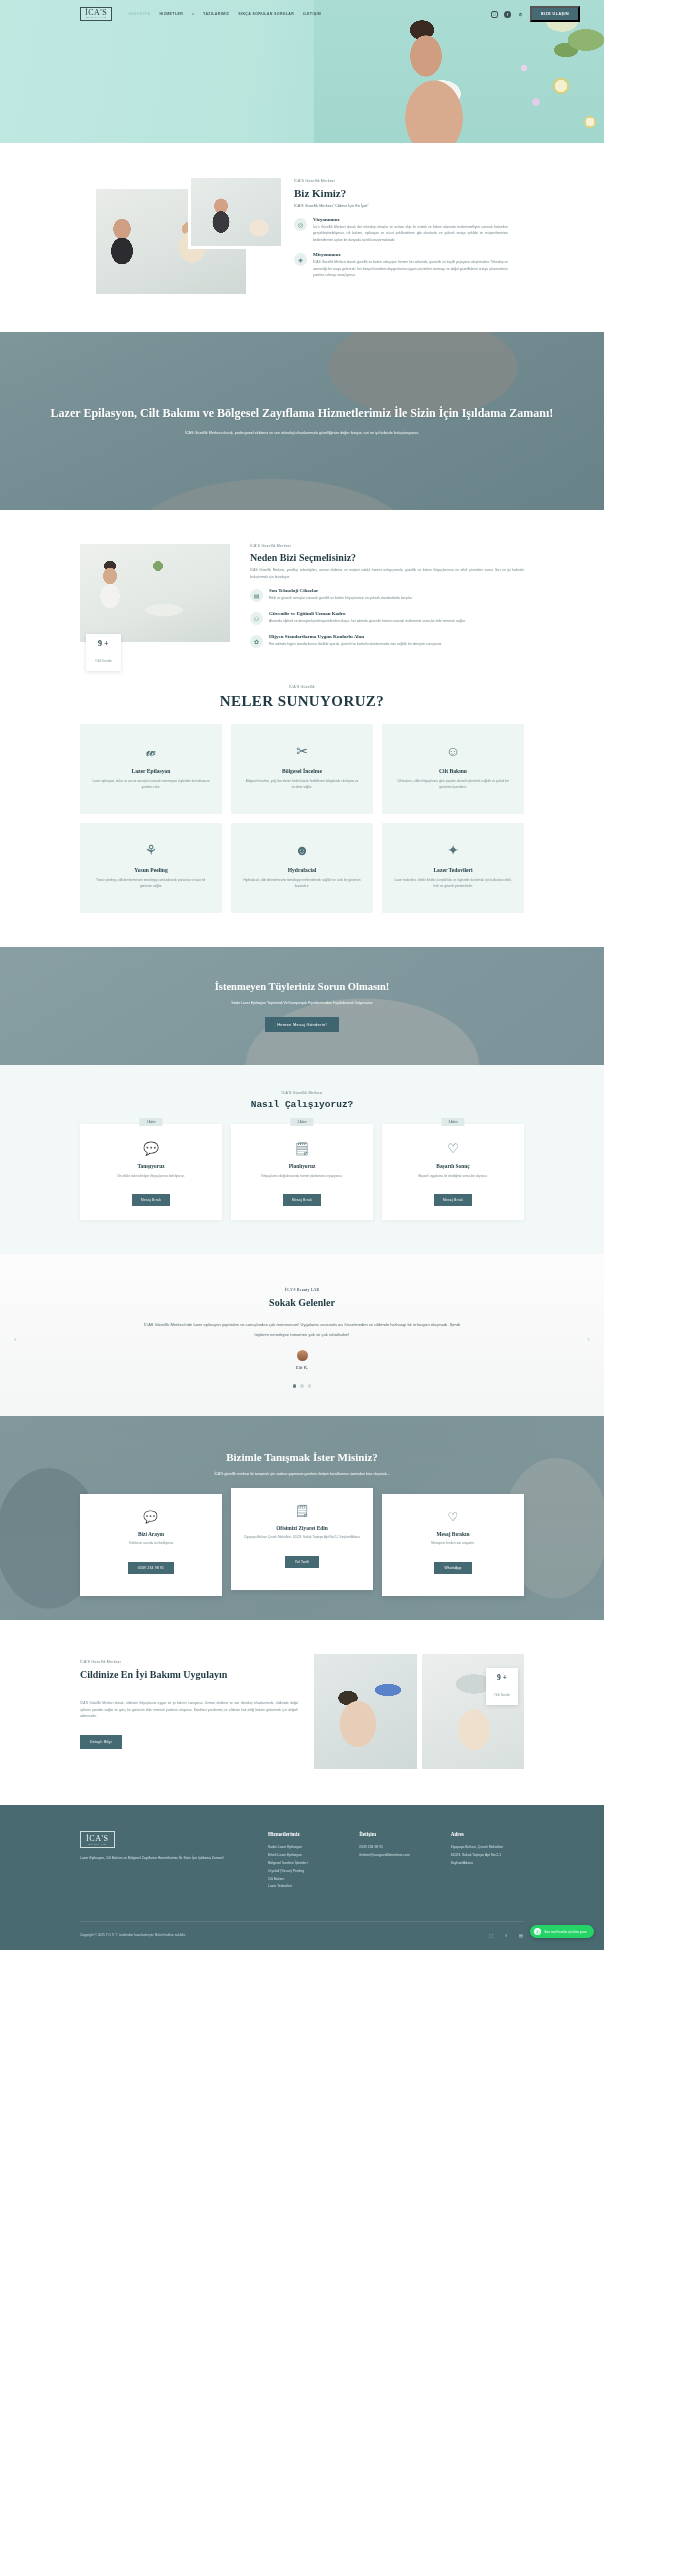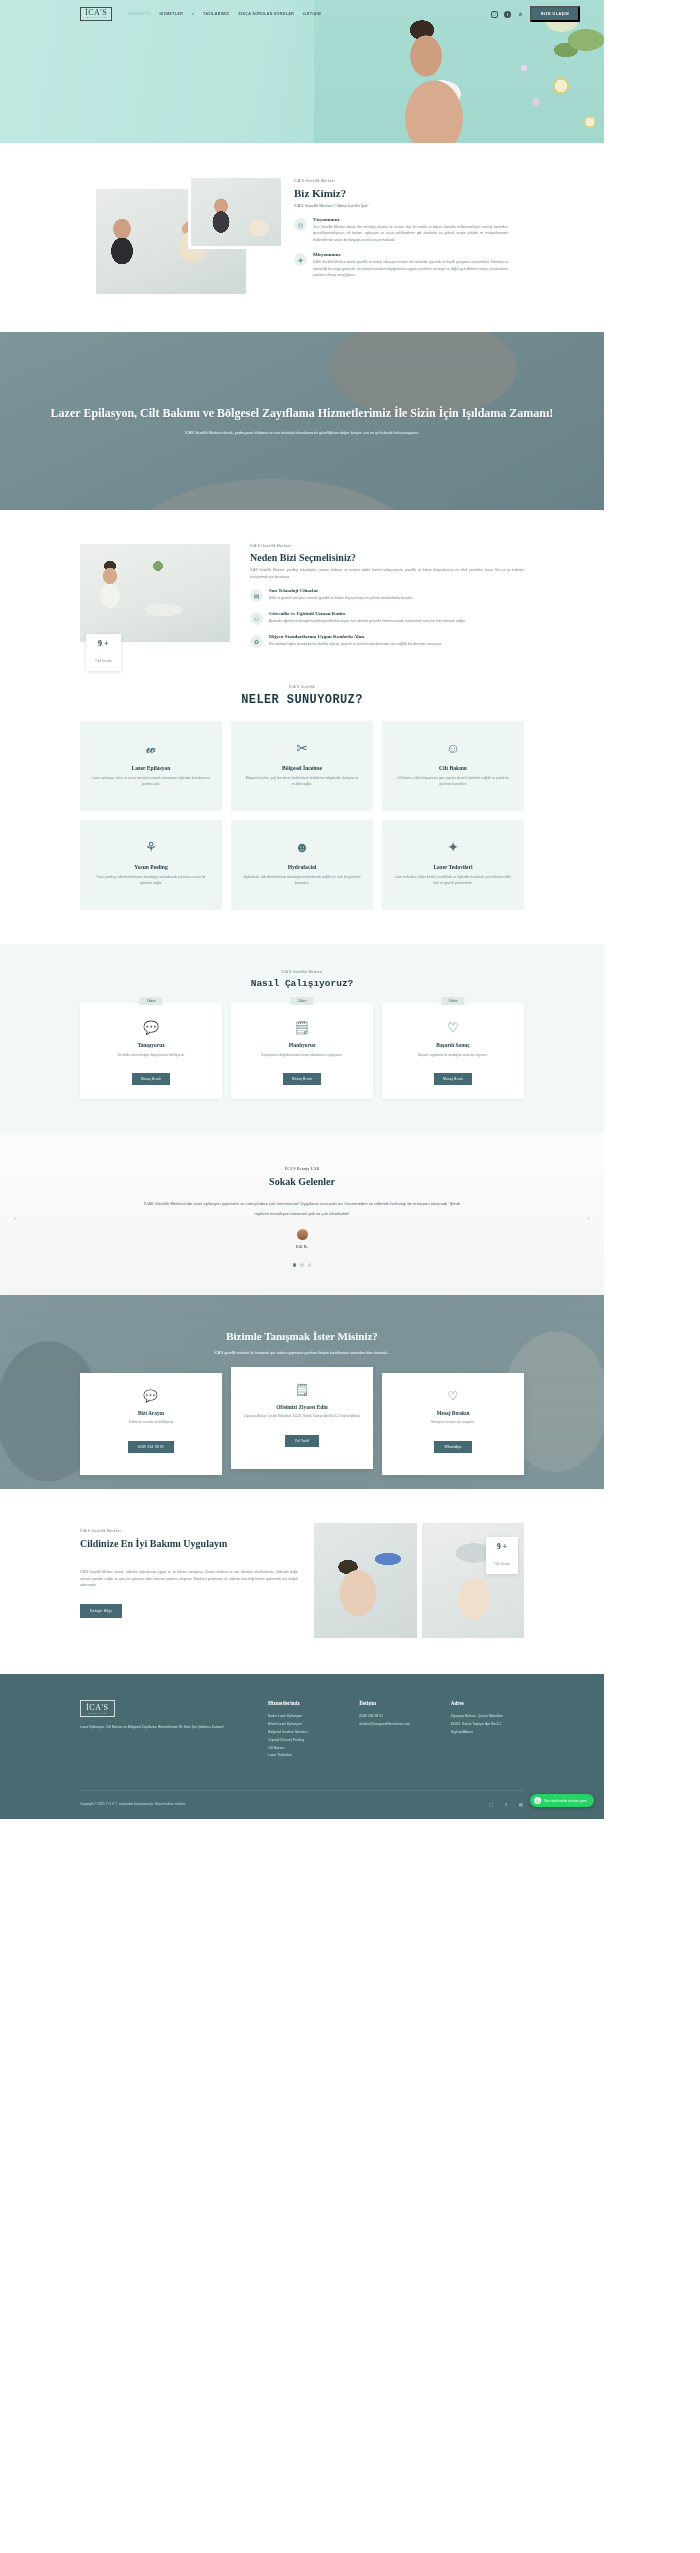"NELER SUNUYORUZ?" .services .h2 { font-family: Liberation Mono, monospace -> Liberation Serif, serif; font-size: 12px -> 15px }
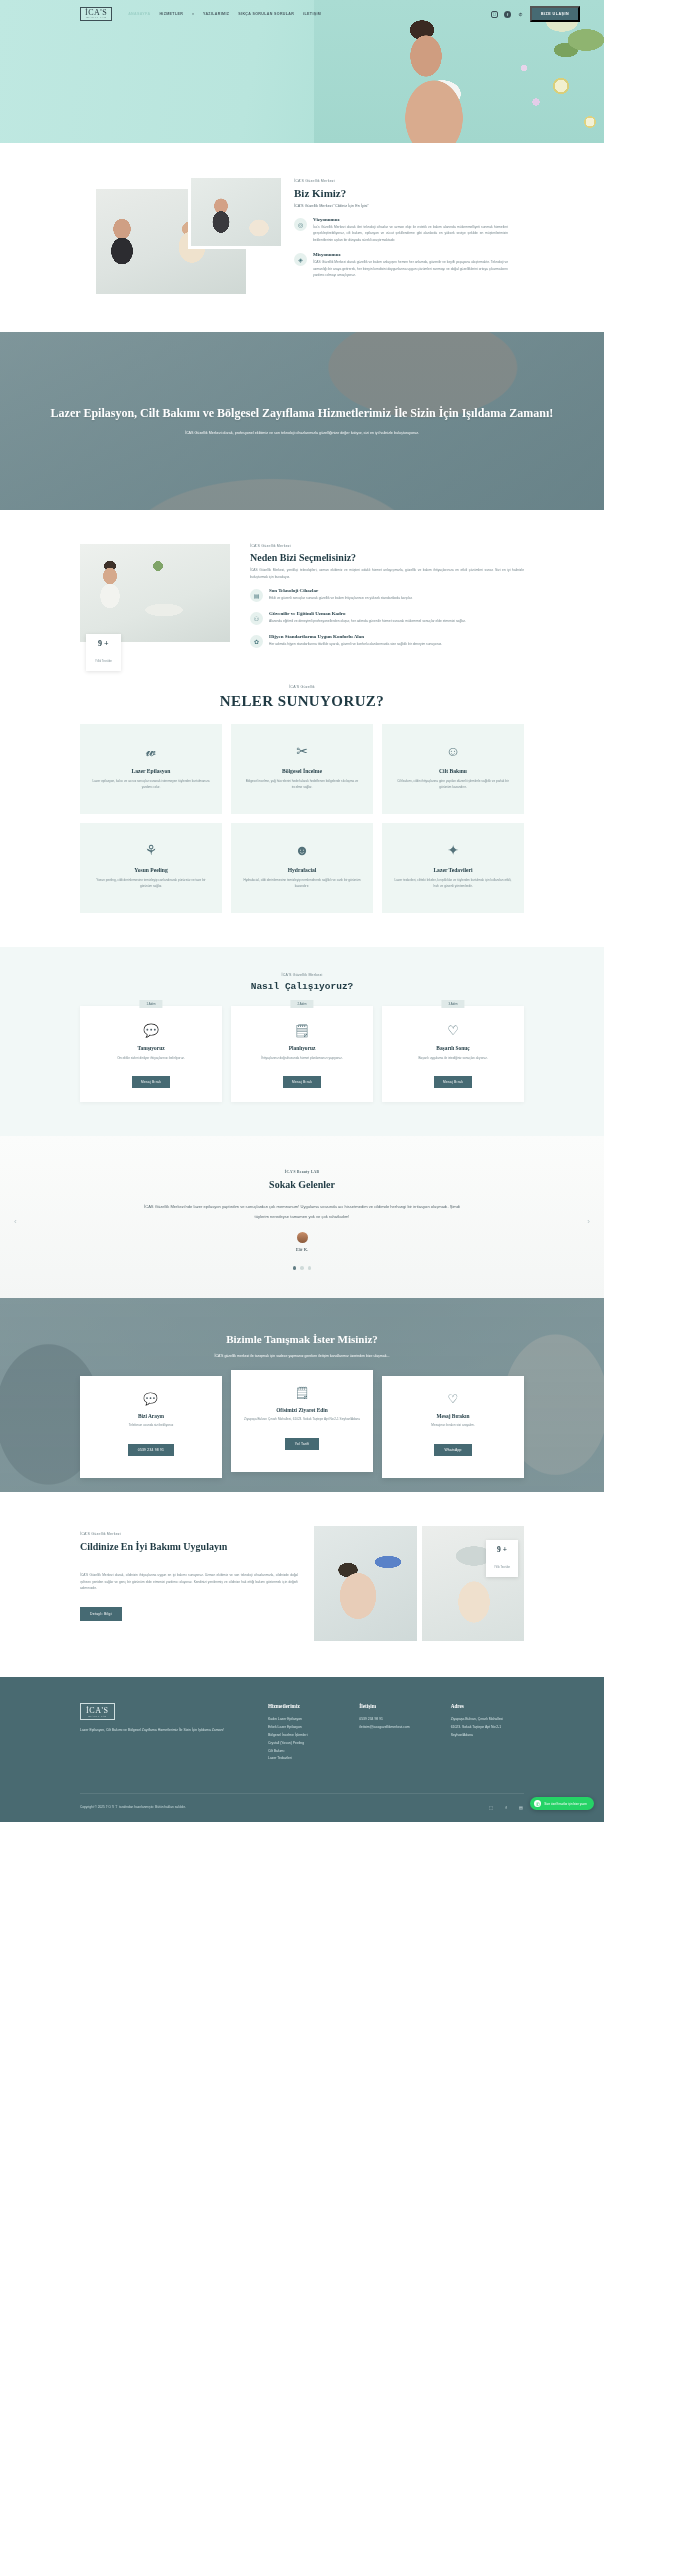"İstenmeyen Tüyleriniz Sorun Olmasın!" section.cta-band { html: none -> <section> <h2>İstenmeyen Tüyleriniz Sorun Olmasın!</h2> <p>Sizde Lazer Epilasyon Yaptırmak Ve Kampanyalı Fiyatlarımızdan Faydalanmak İstiyorsanız</p> <button>Hemen Mesaj Gönderin!</button> </section> }
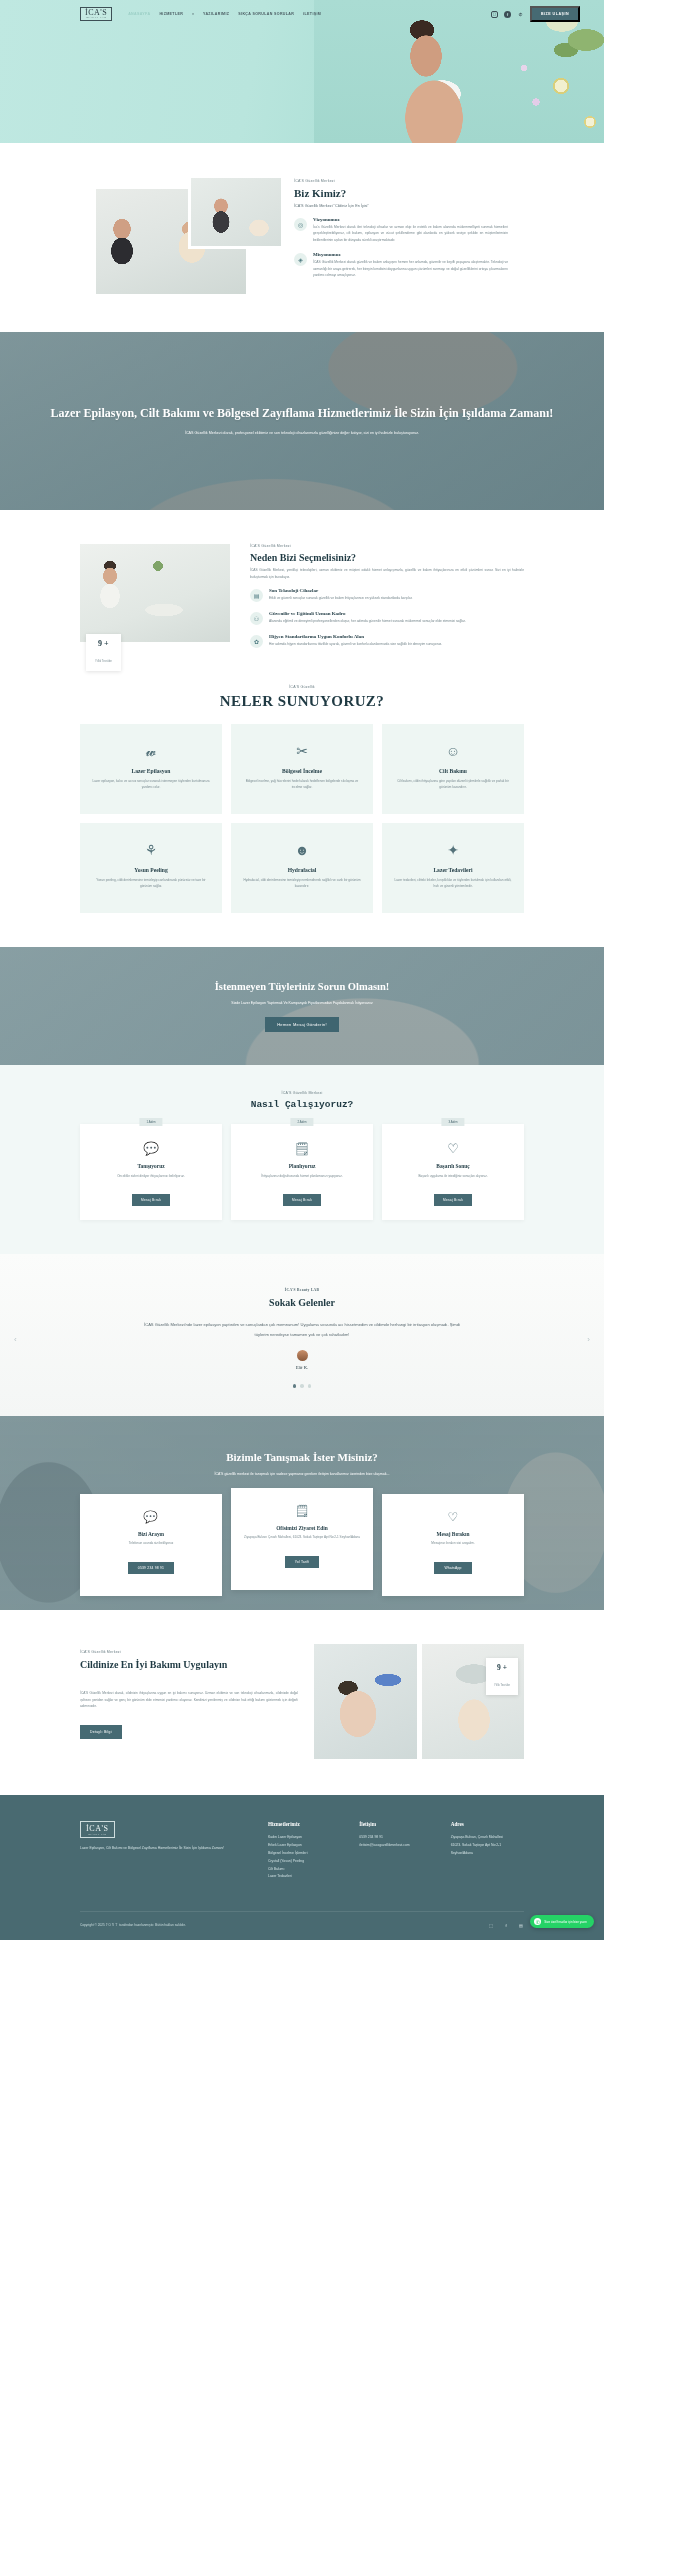"Bizimle Tanışmak İster Misiniz?" .contact { padding: 34px 80px 14px -> 34px 80px 24px }
